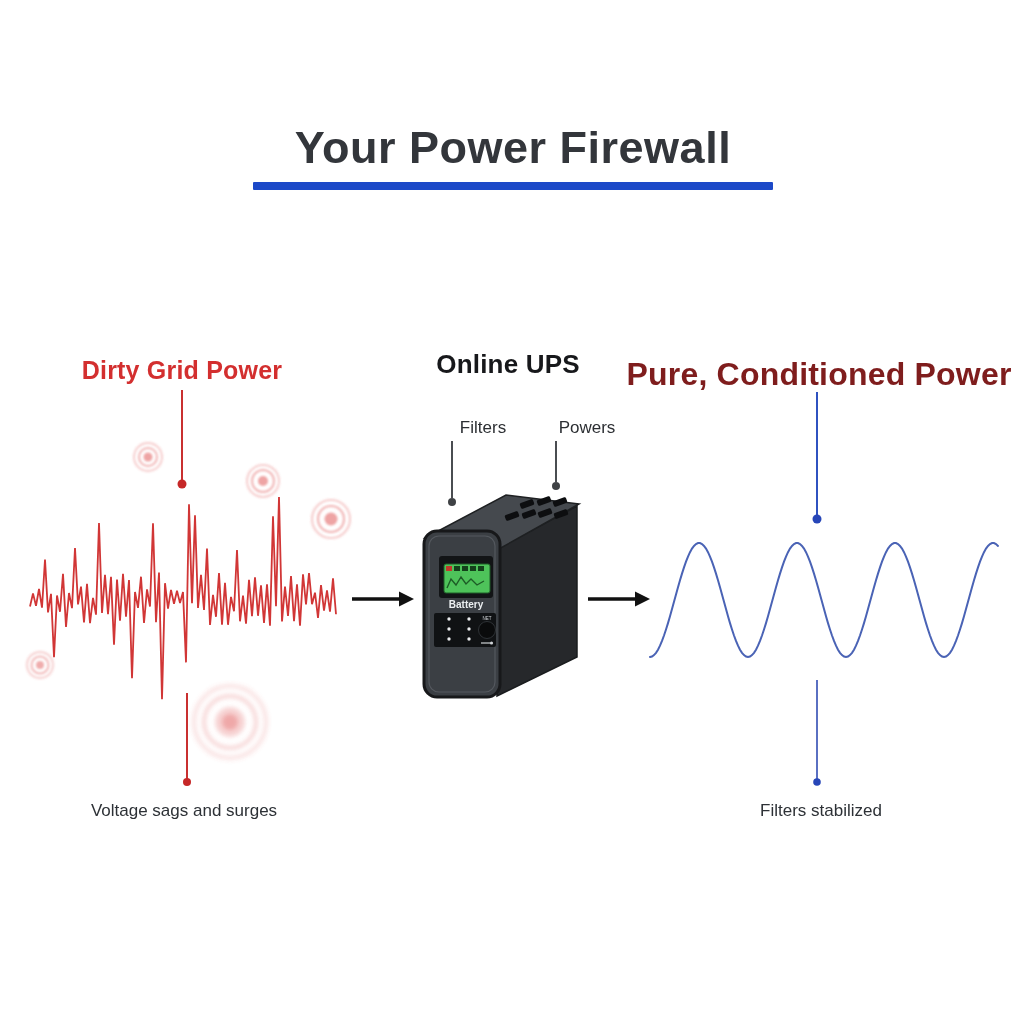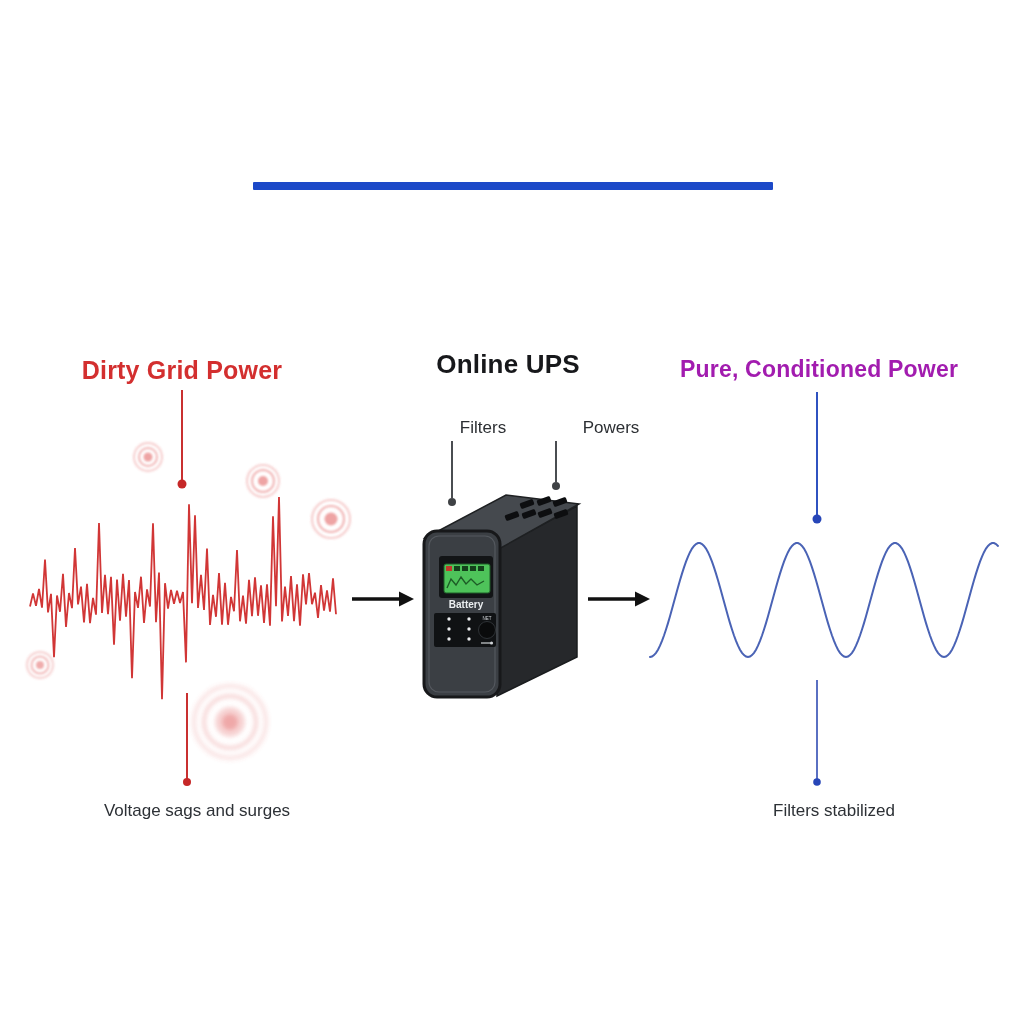"Your Power Firewall" div.abs { html: none -> <div>Your Power Firewall</div> }
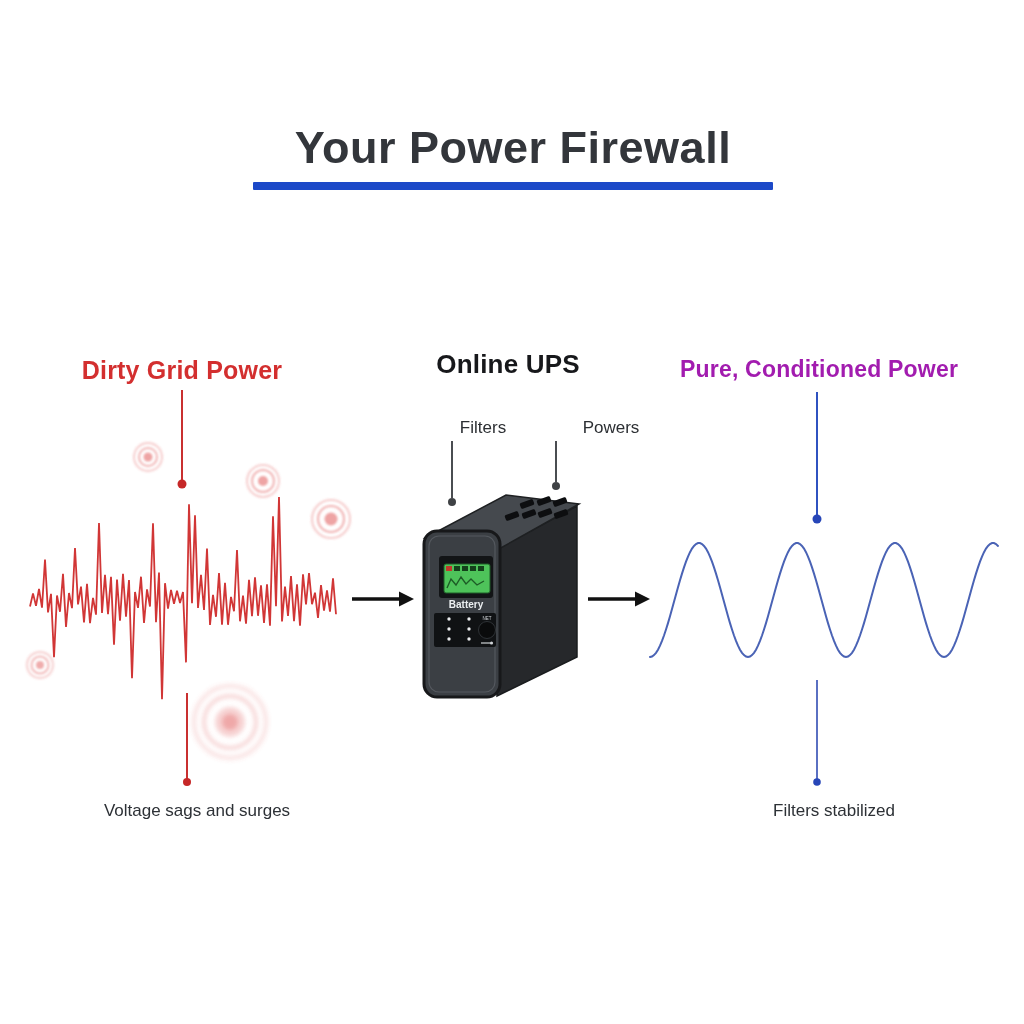"Pure, Conditioned Power" .heading-right { color: #a21caf -> #7f1d1d; font-size: 23px -> 32px }
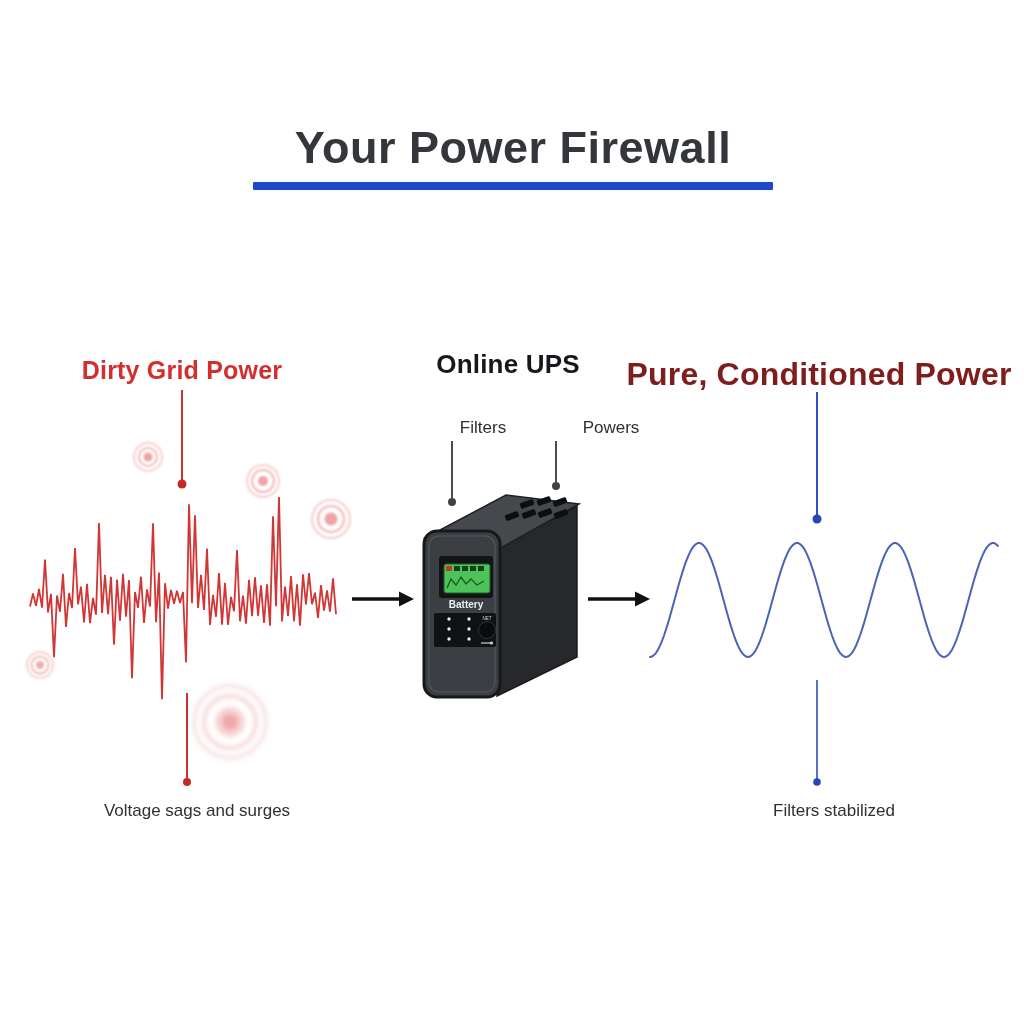"Powers" .callout-powers { left: 580px -> 556px }
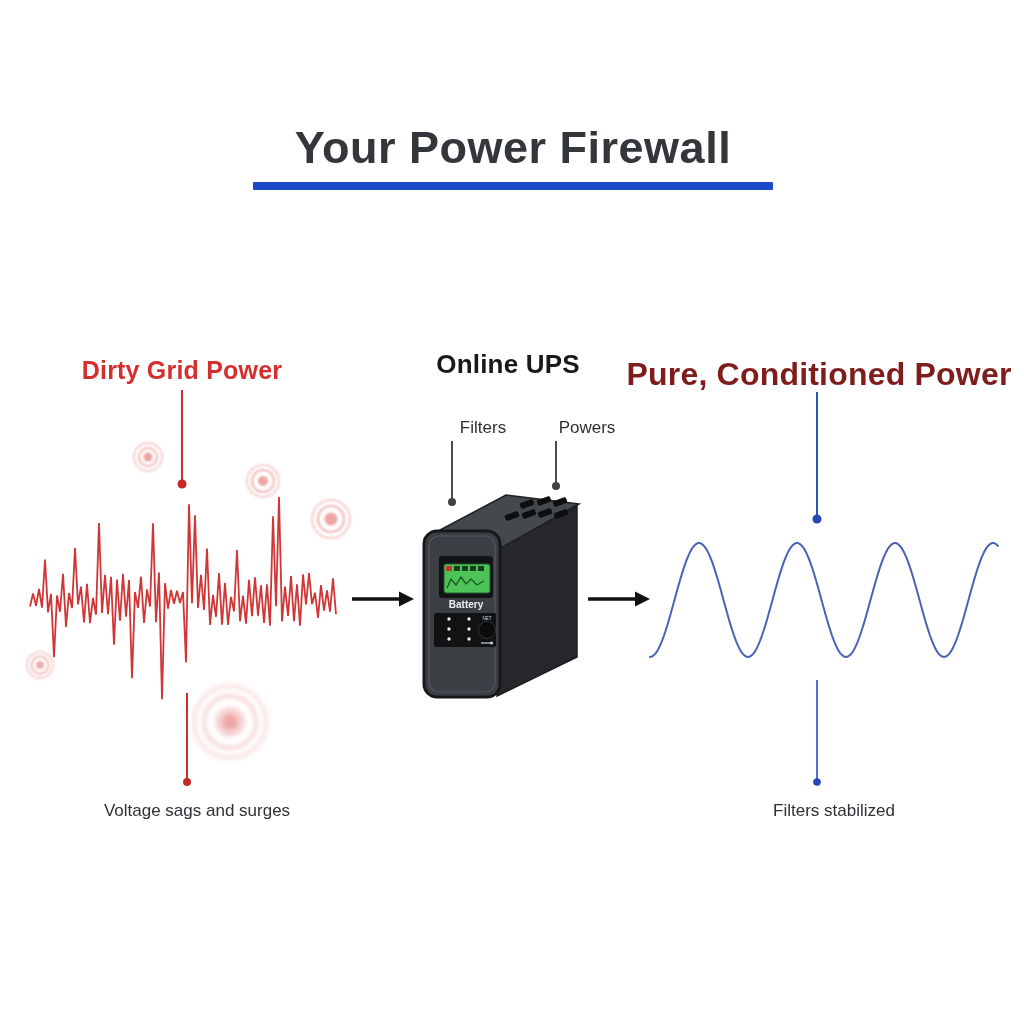"Voltage sags and surges" .caption { margin-left: 13px -> none }
